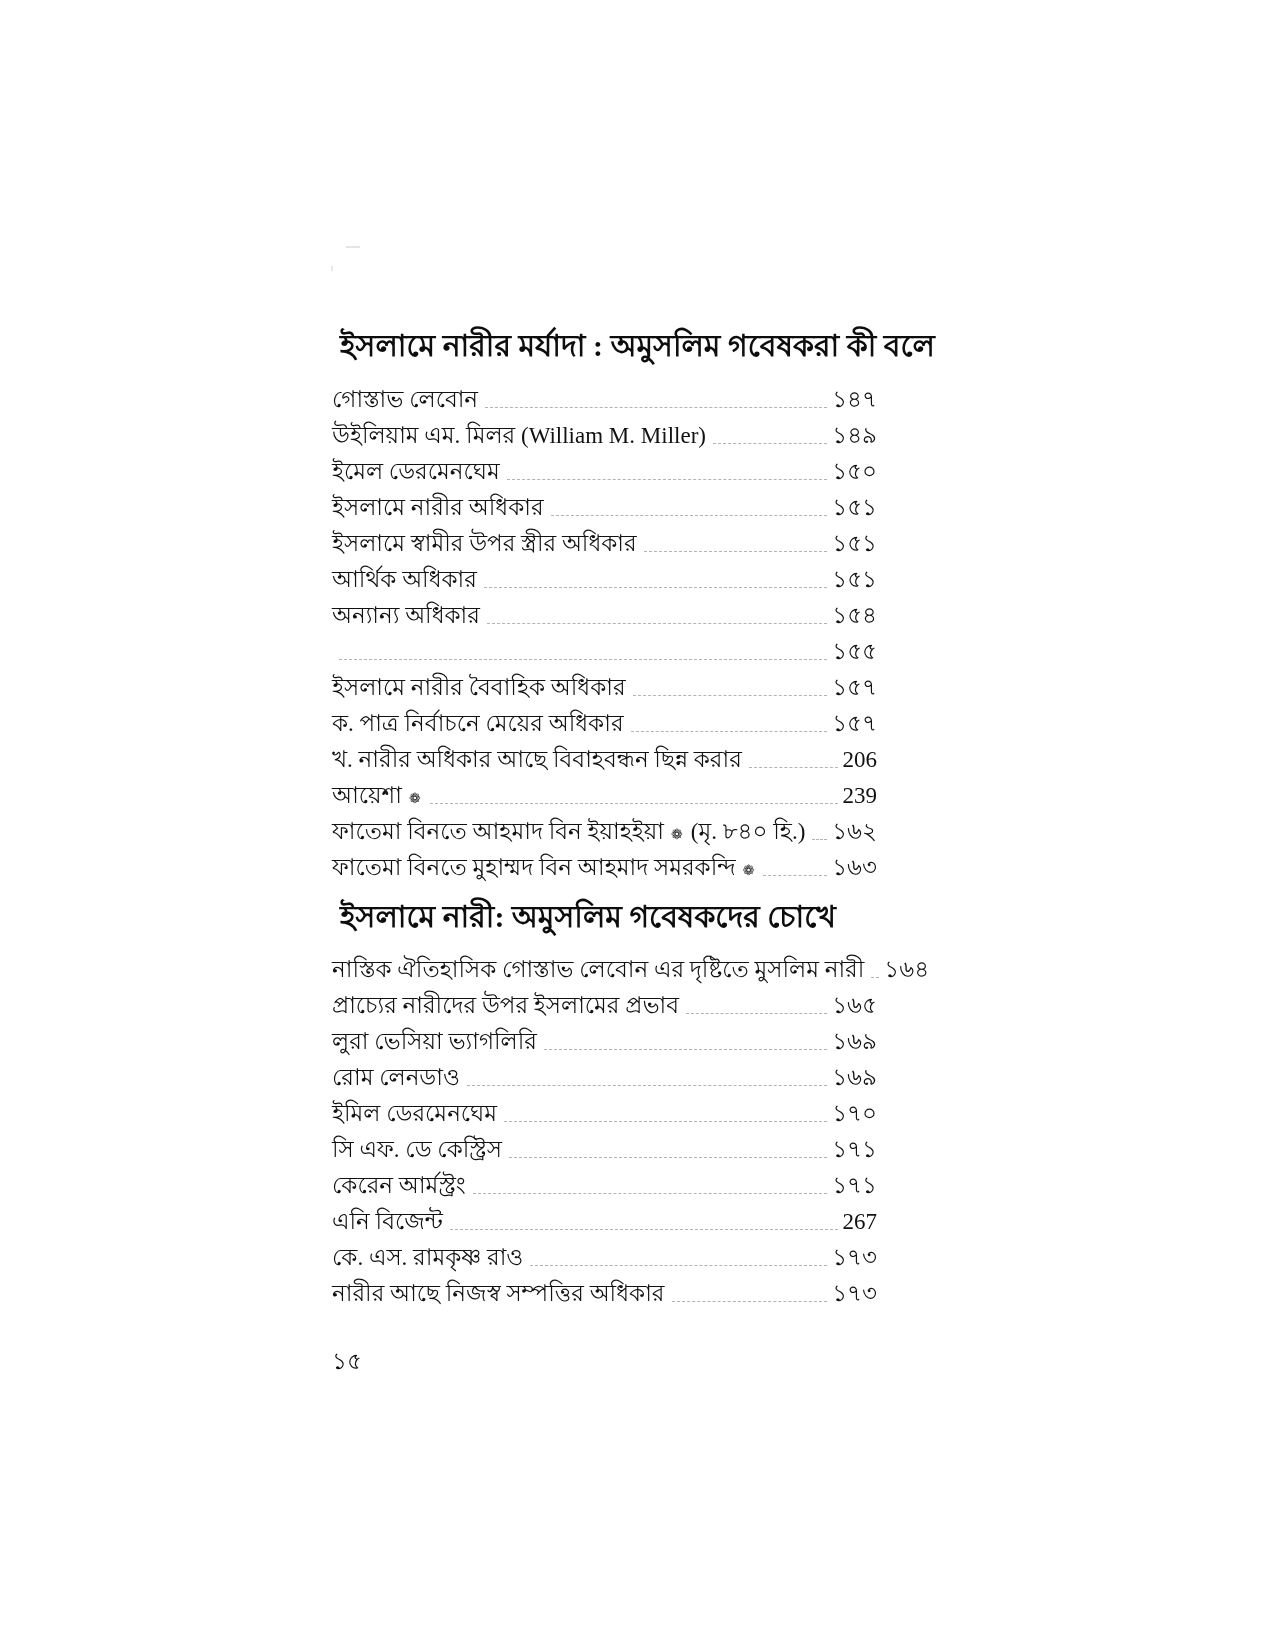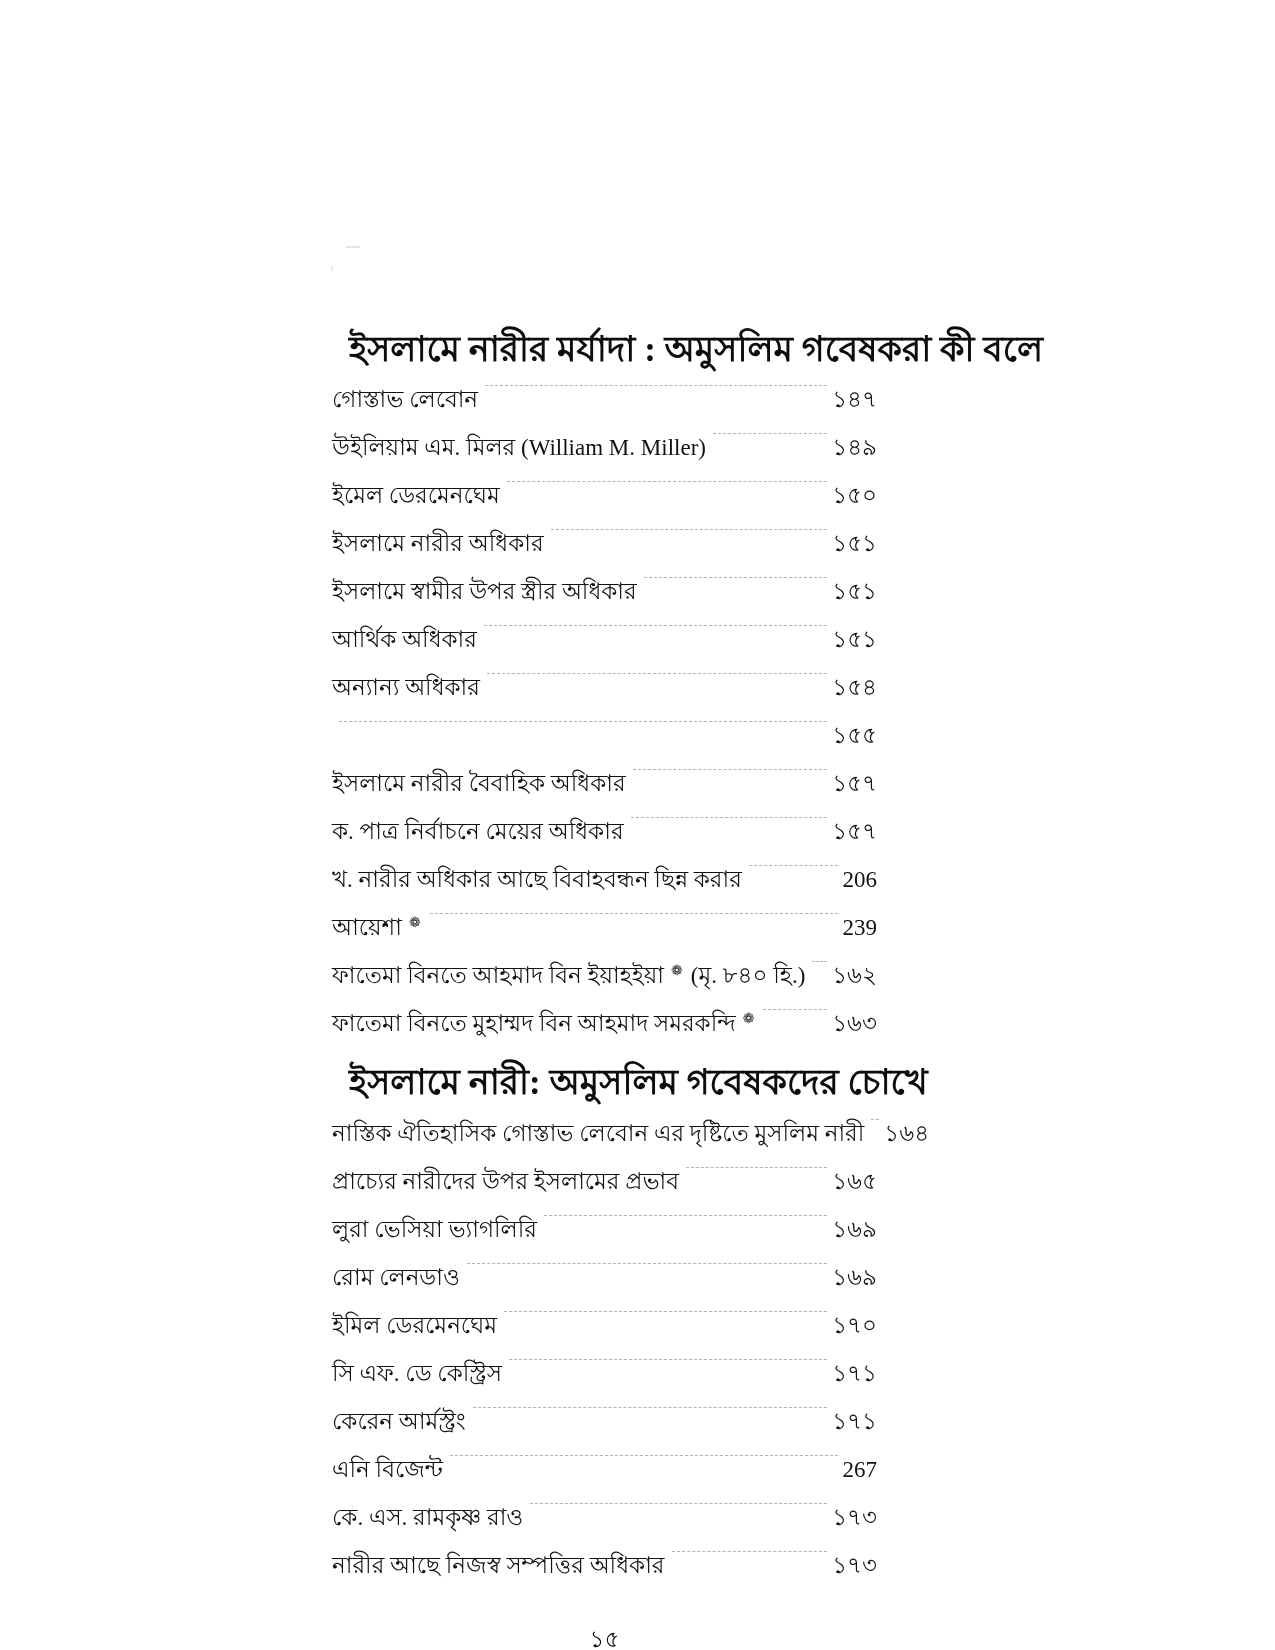"ইসলামে নারীর মর্যাদা : অমুসলিম" .heading { font-size: 35px -> 30px; margin: 0 0 12px 17px -> 0 0 12px 8px; text-align: center -> left }
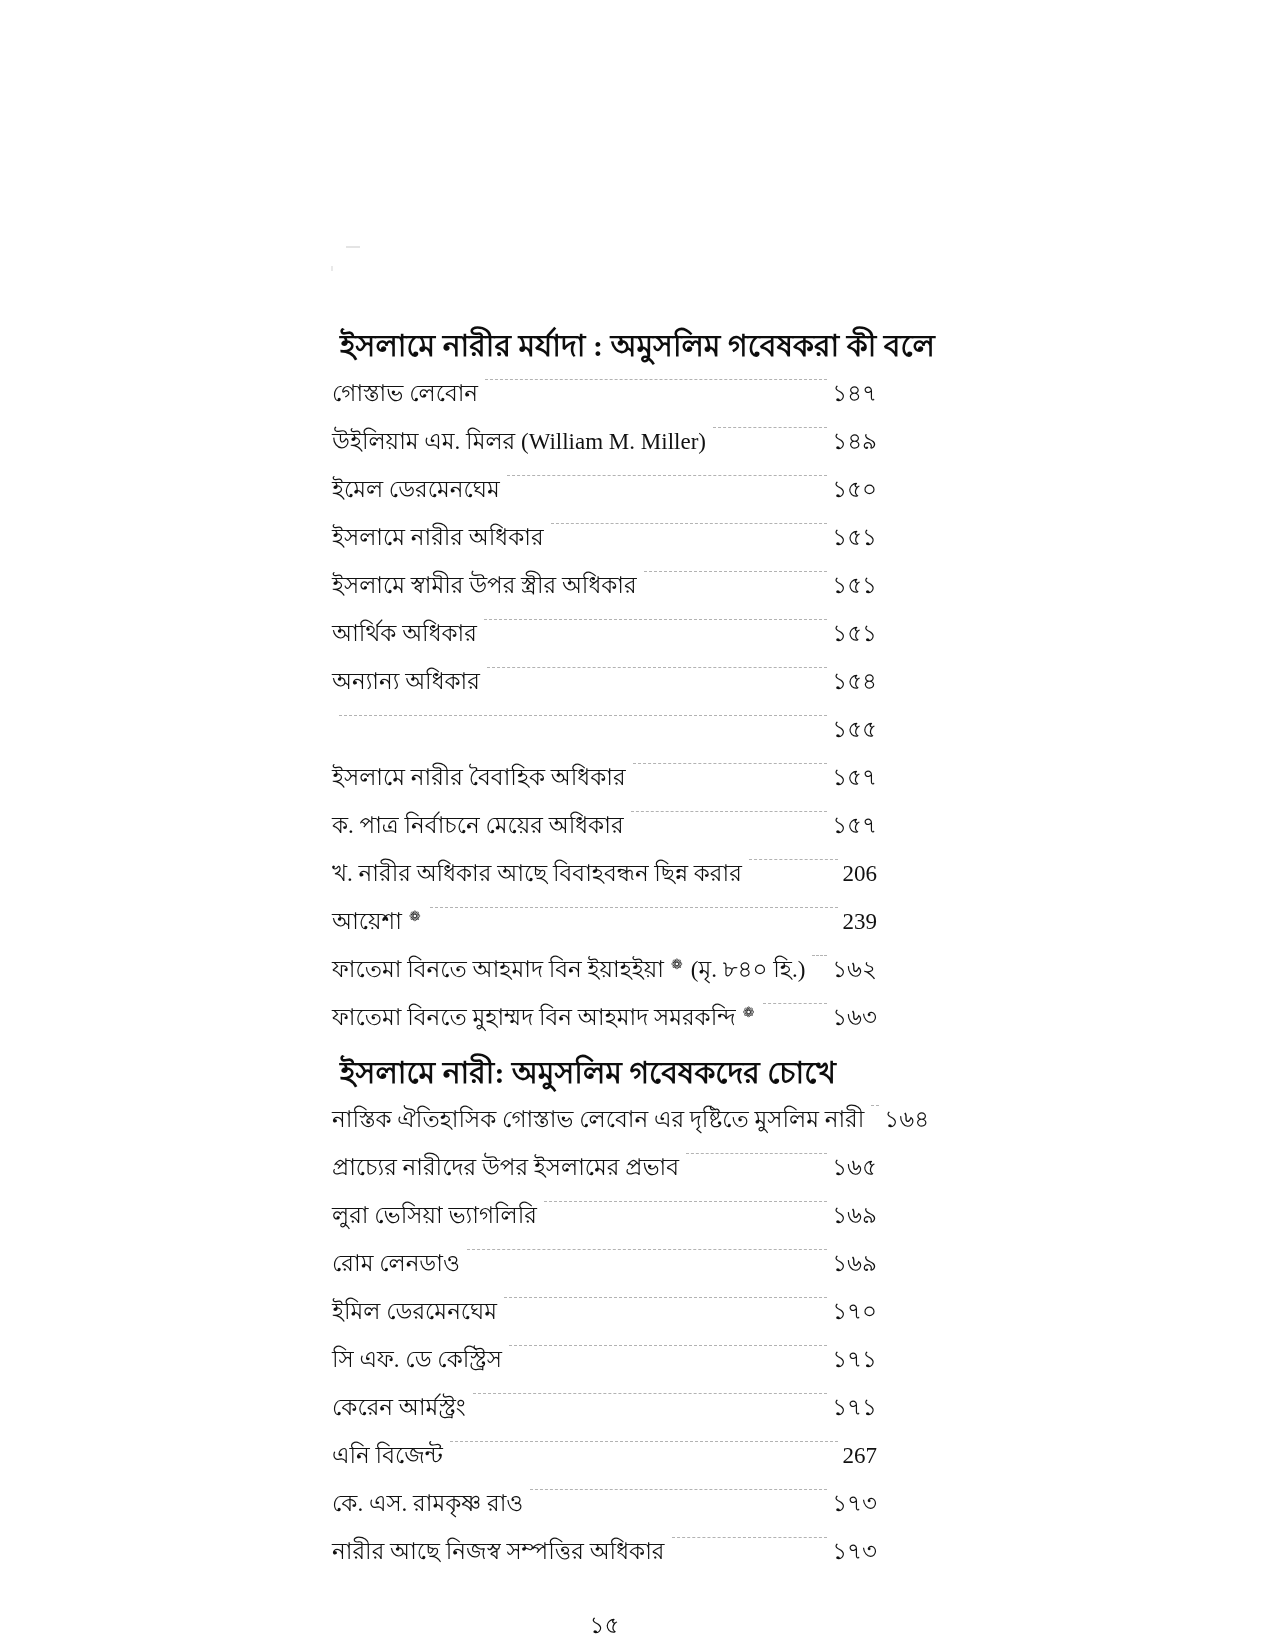"গোস্তাভ লেবোন" .row { align-items: flex-start -> flex-end; margin-top: 12px -> none }
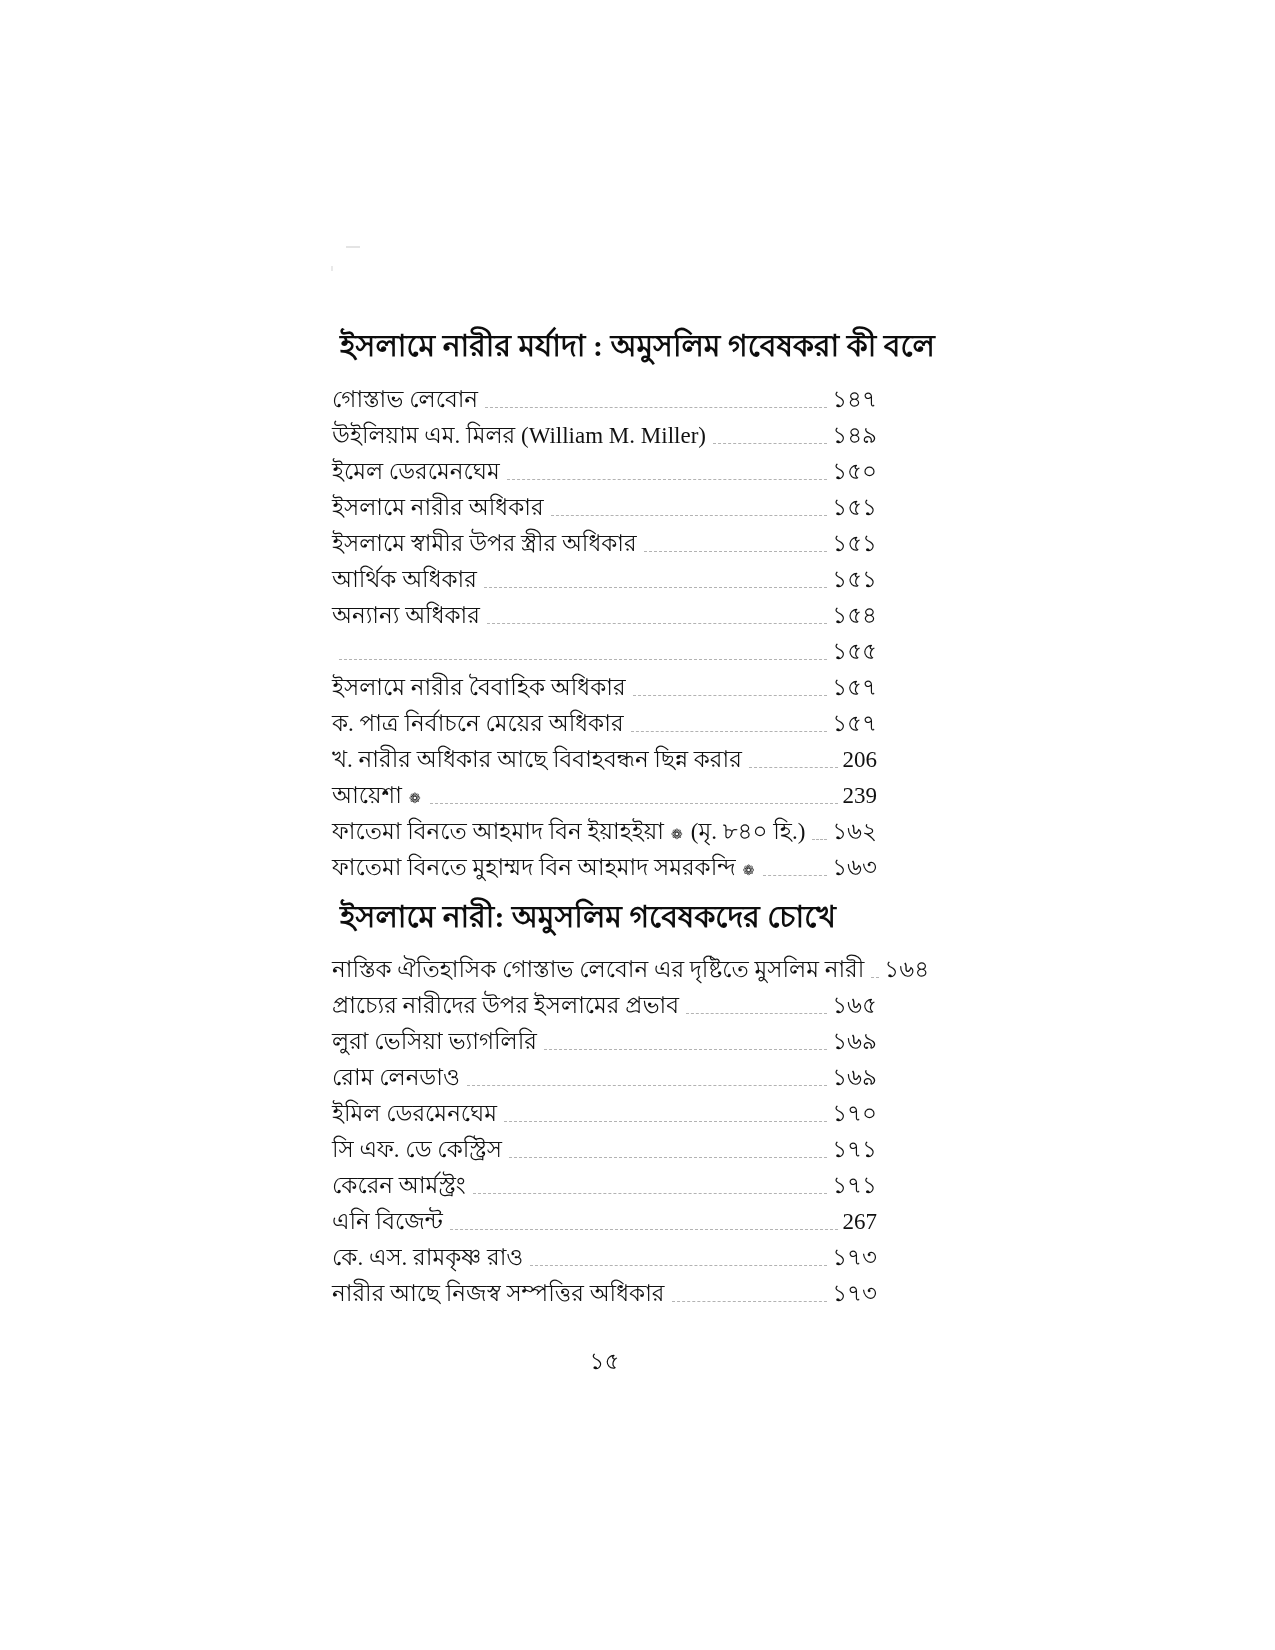"১৫" .page-number { text-align: center -> none }
